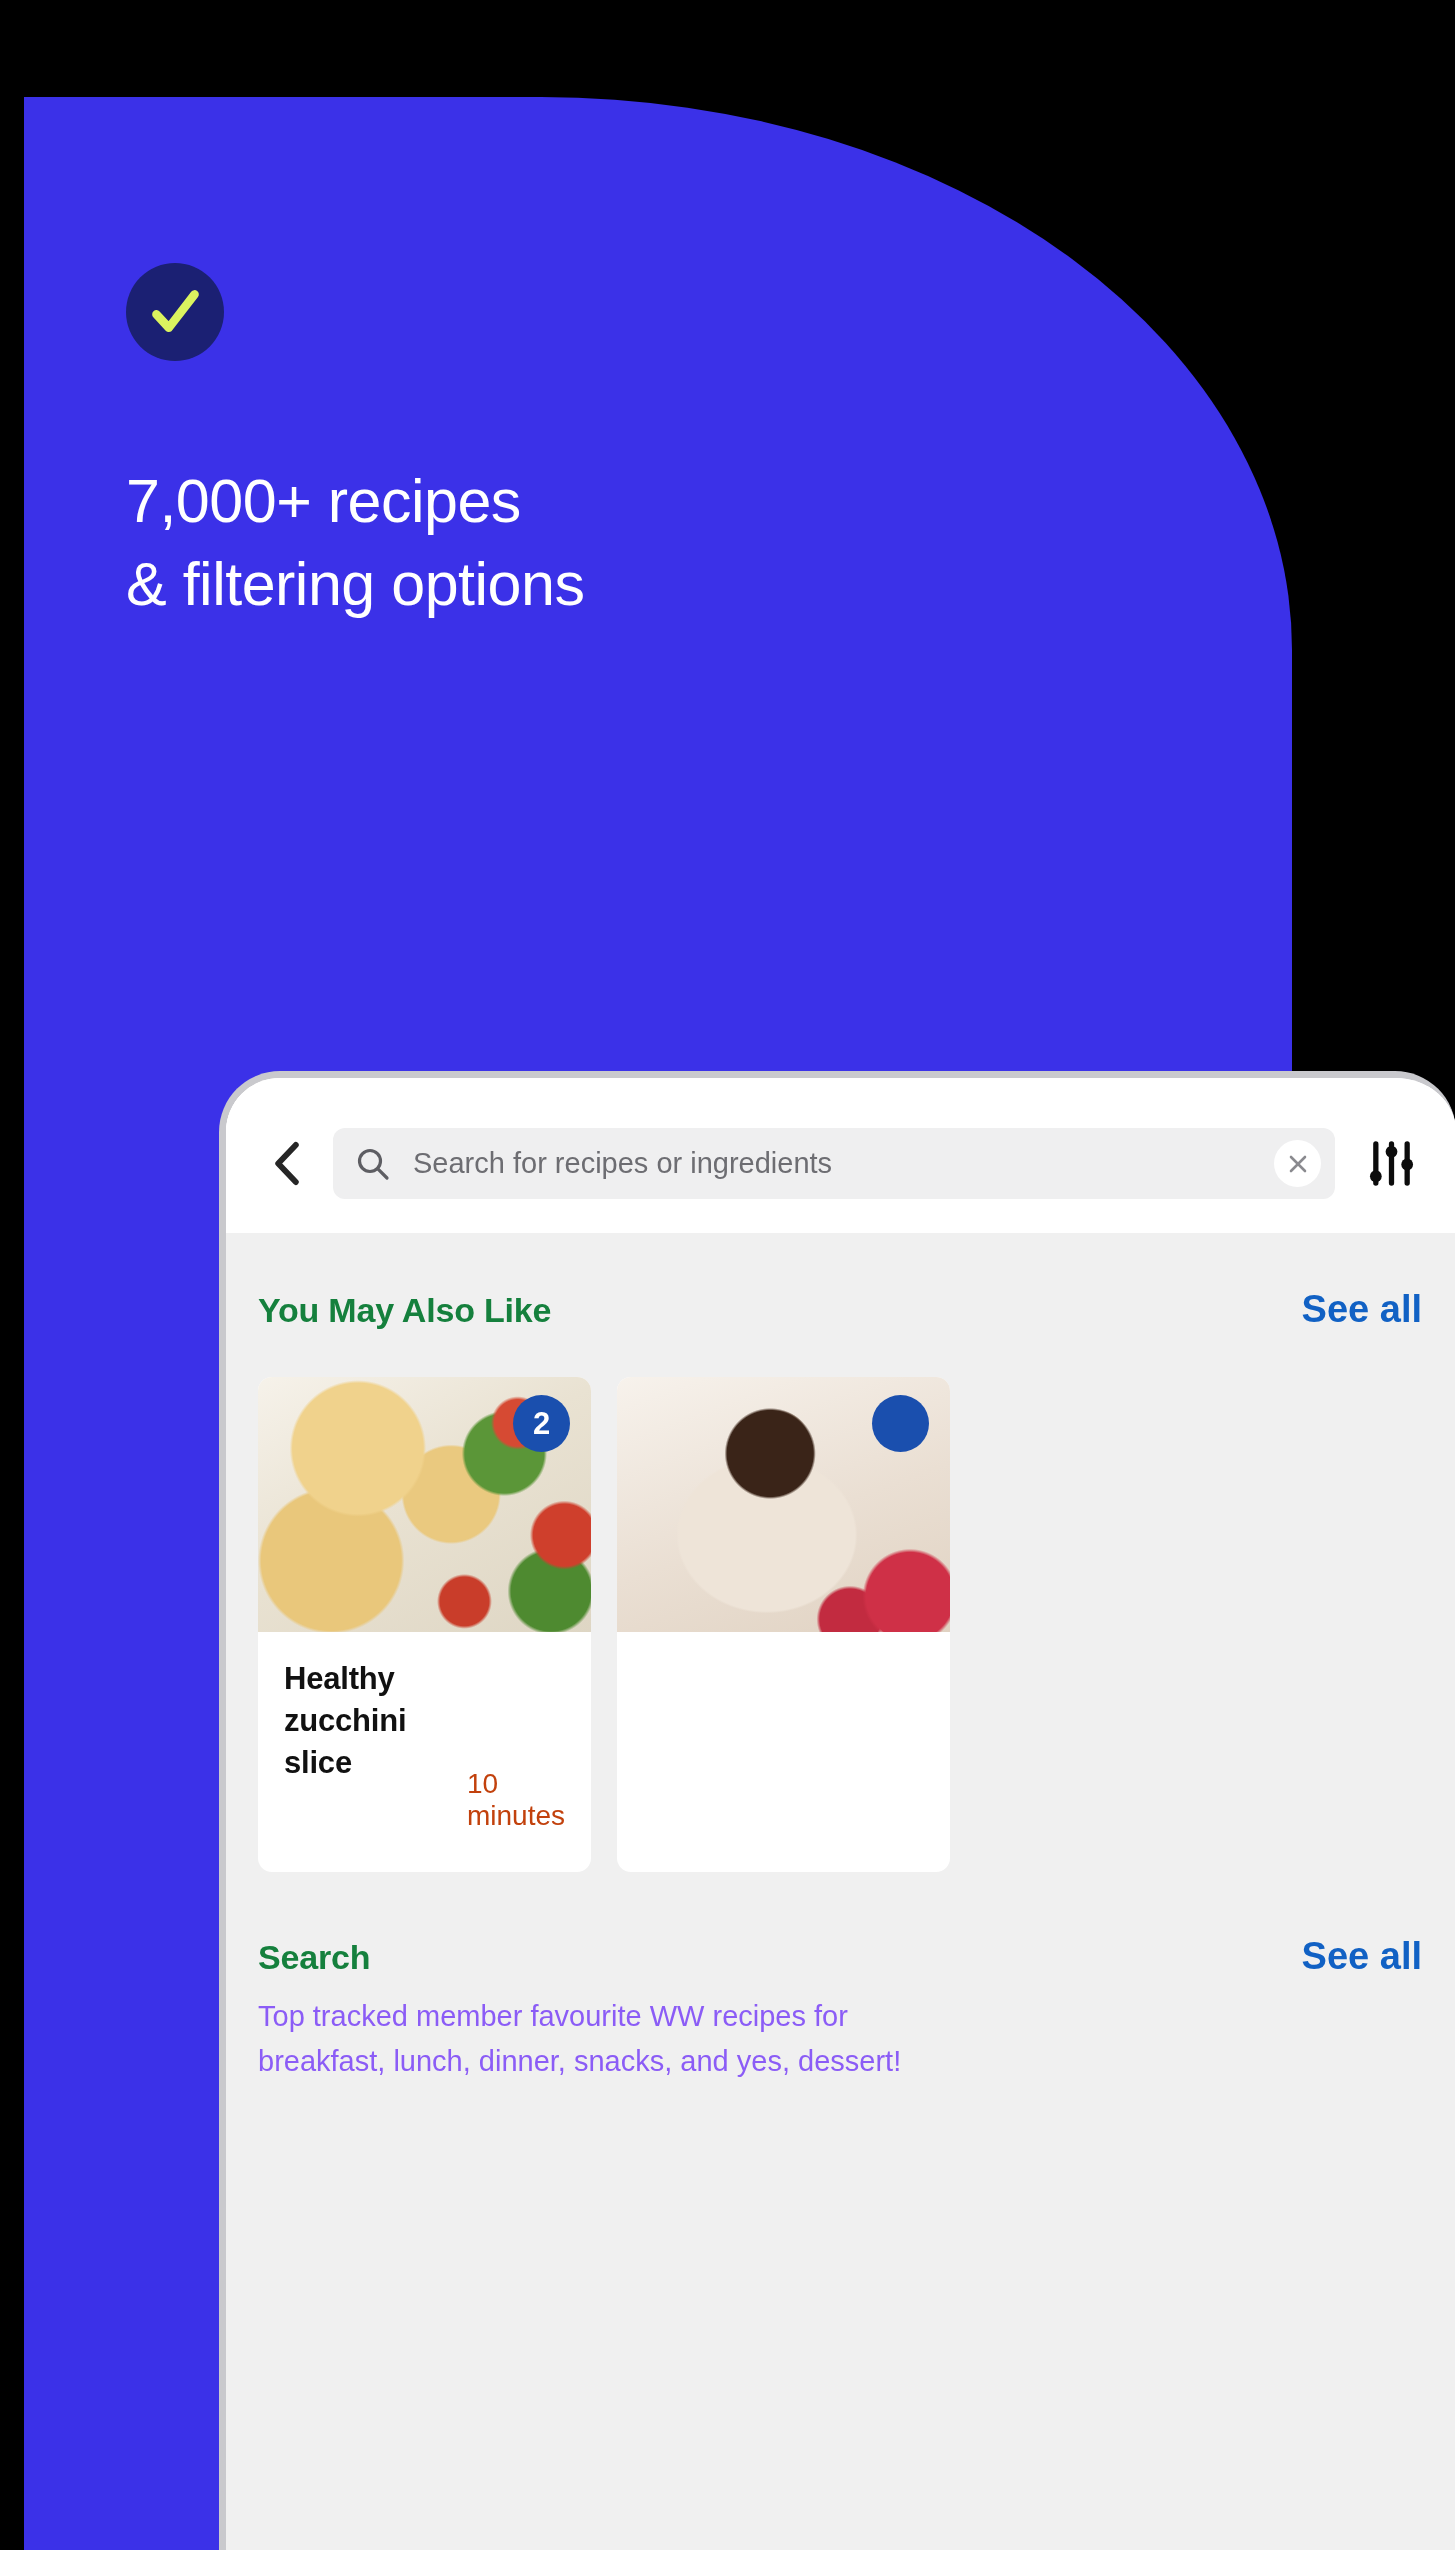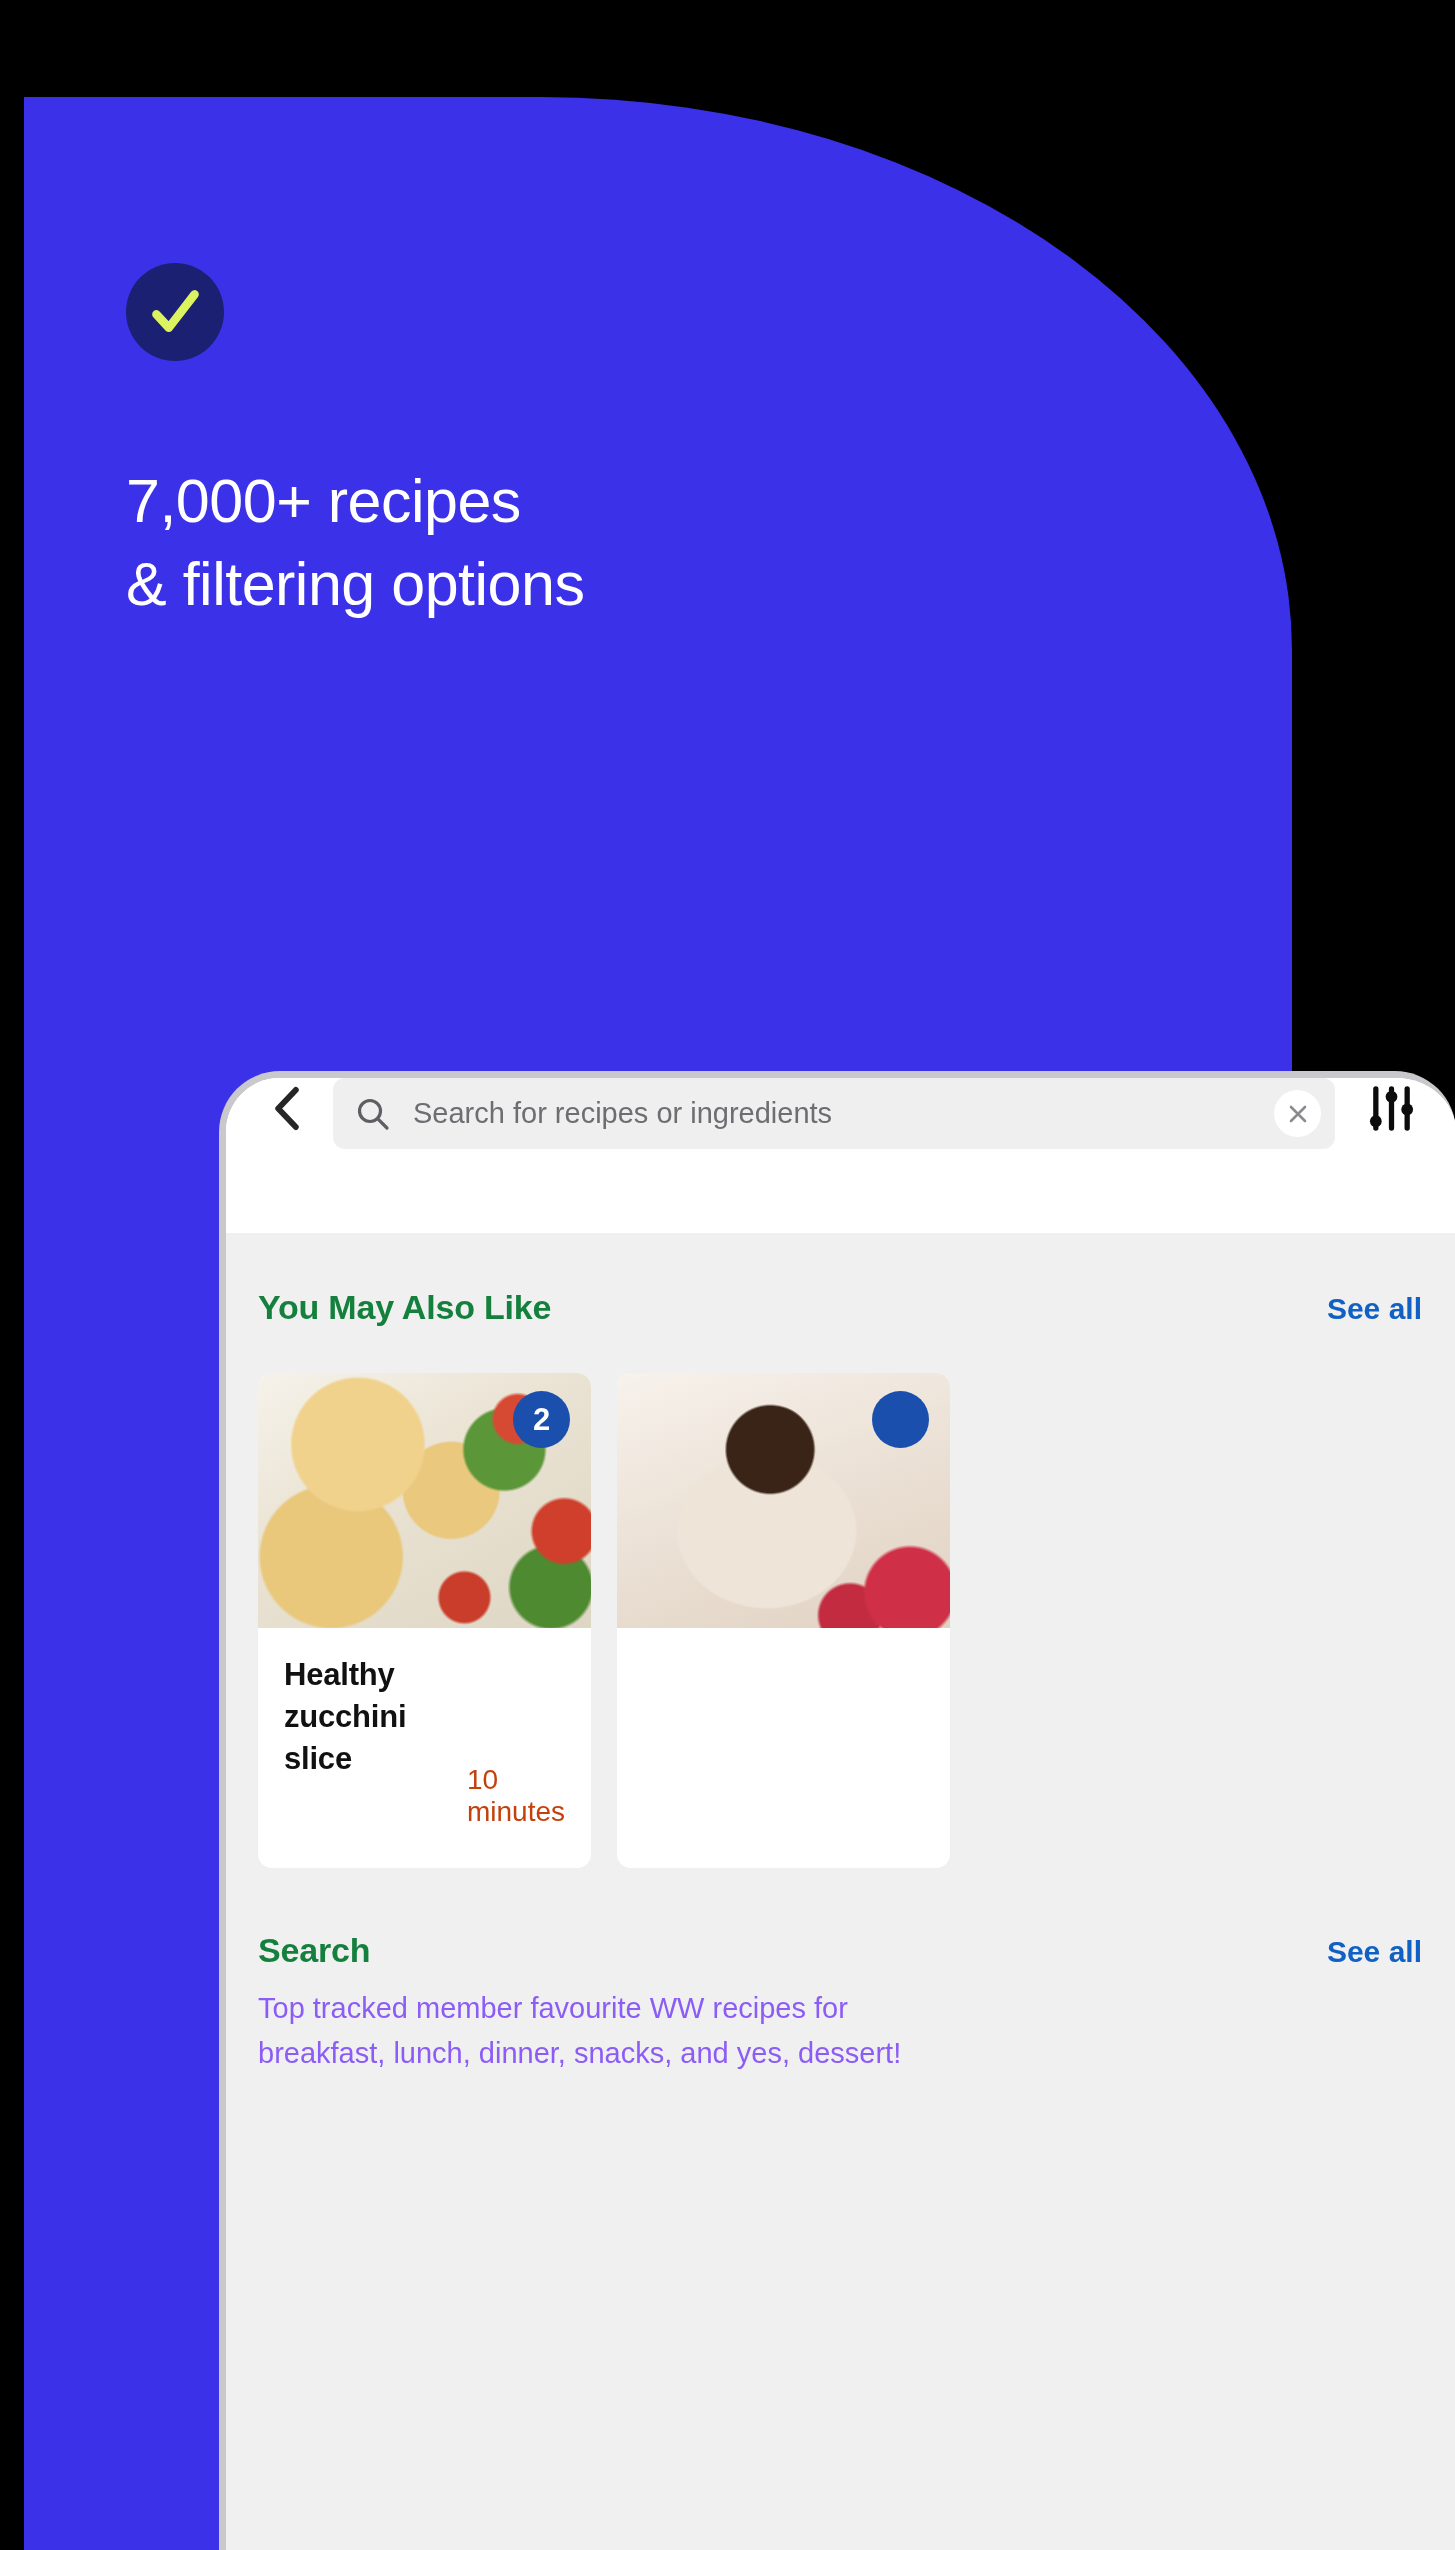"Search for recipes or ingredients" .search-row { align-items: flex-start -> center; top: 0 -> 8px }
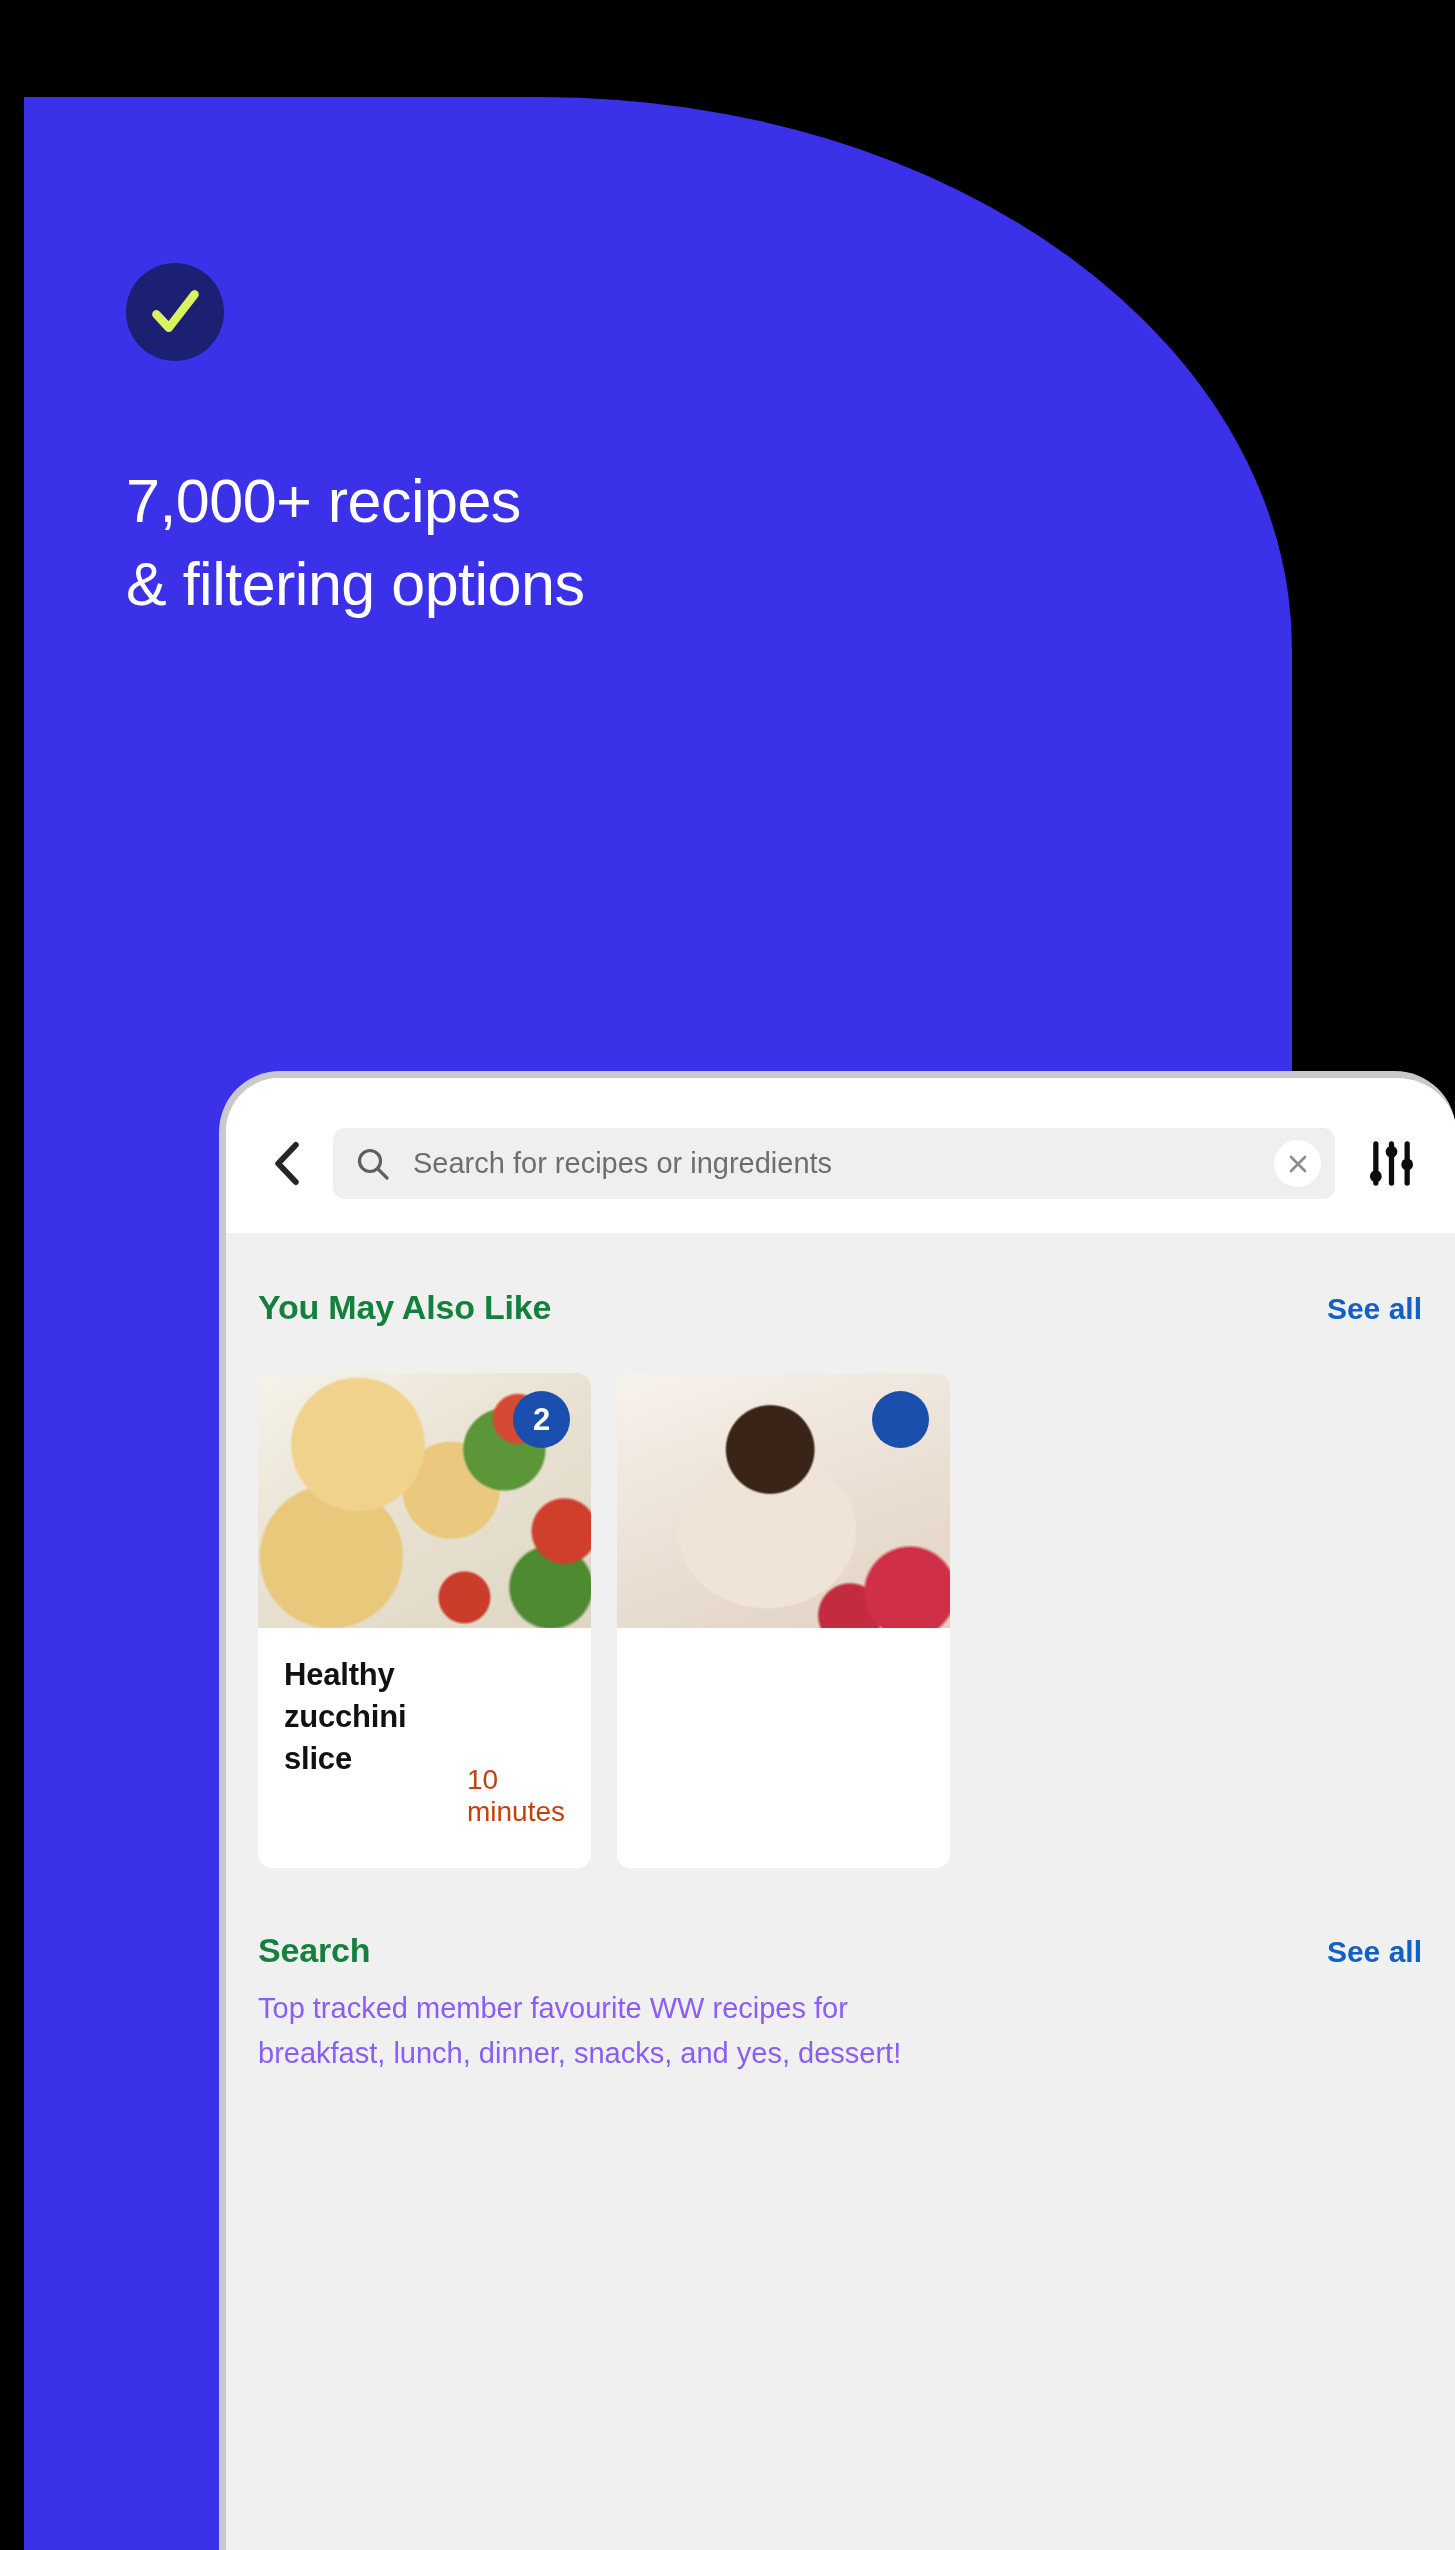"See all" .see-all { font-size: 30px -> 38px }
